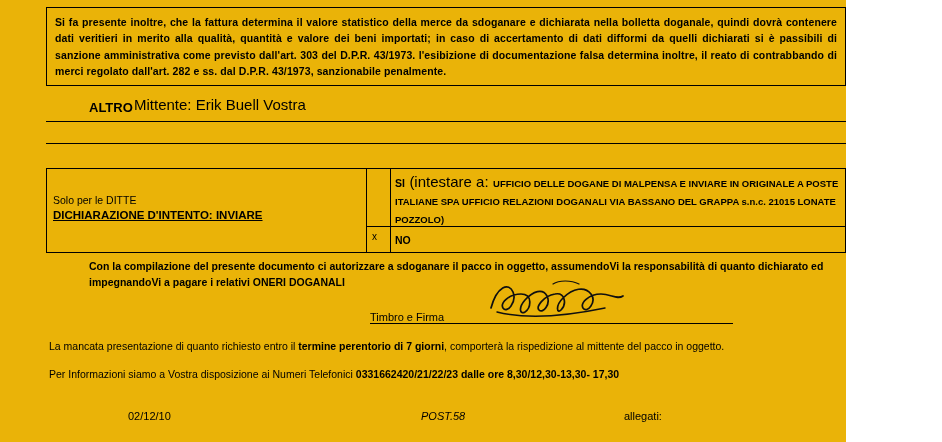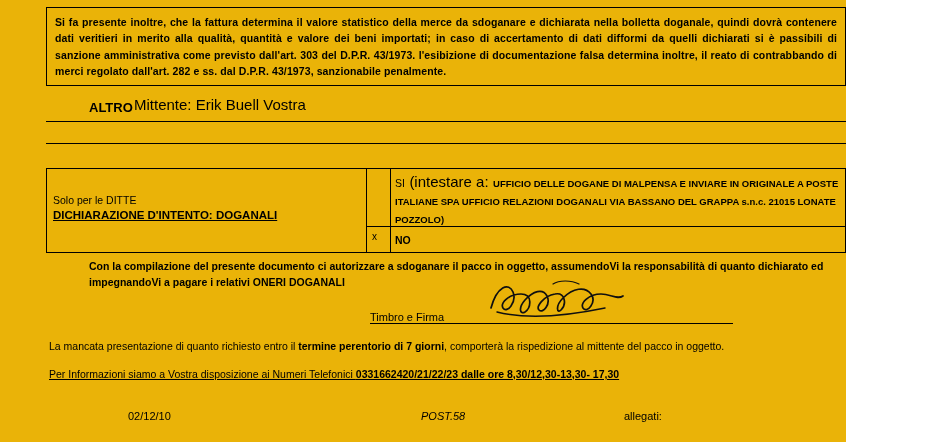"SI" .si-word { font-weight: normal -> bold }
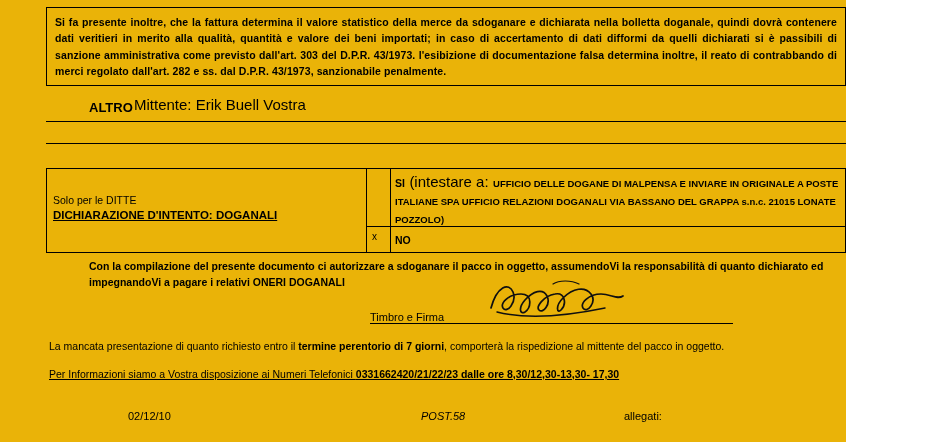"DICHIARAZIONE D'INTENTO: DOGANALI" div.l2 { text: DOGANALI -> INVIARE }
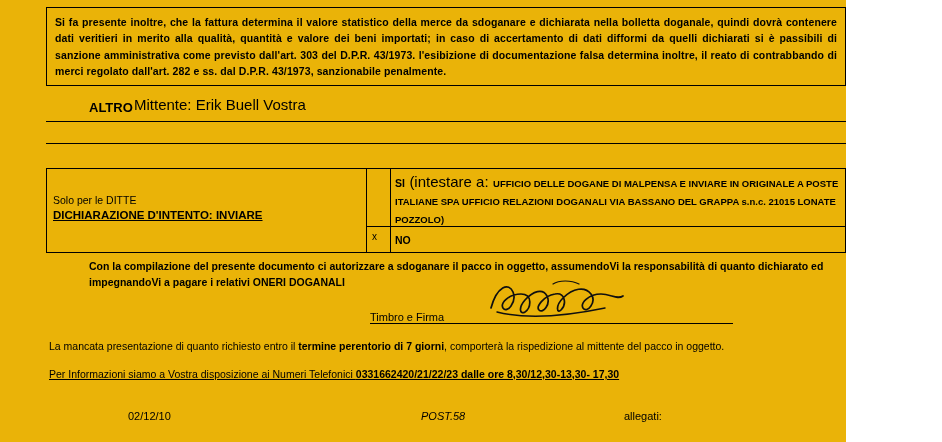"Per Informazioni siamo a Vostra" .note-2 { text-decoration: underline -> none }
